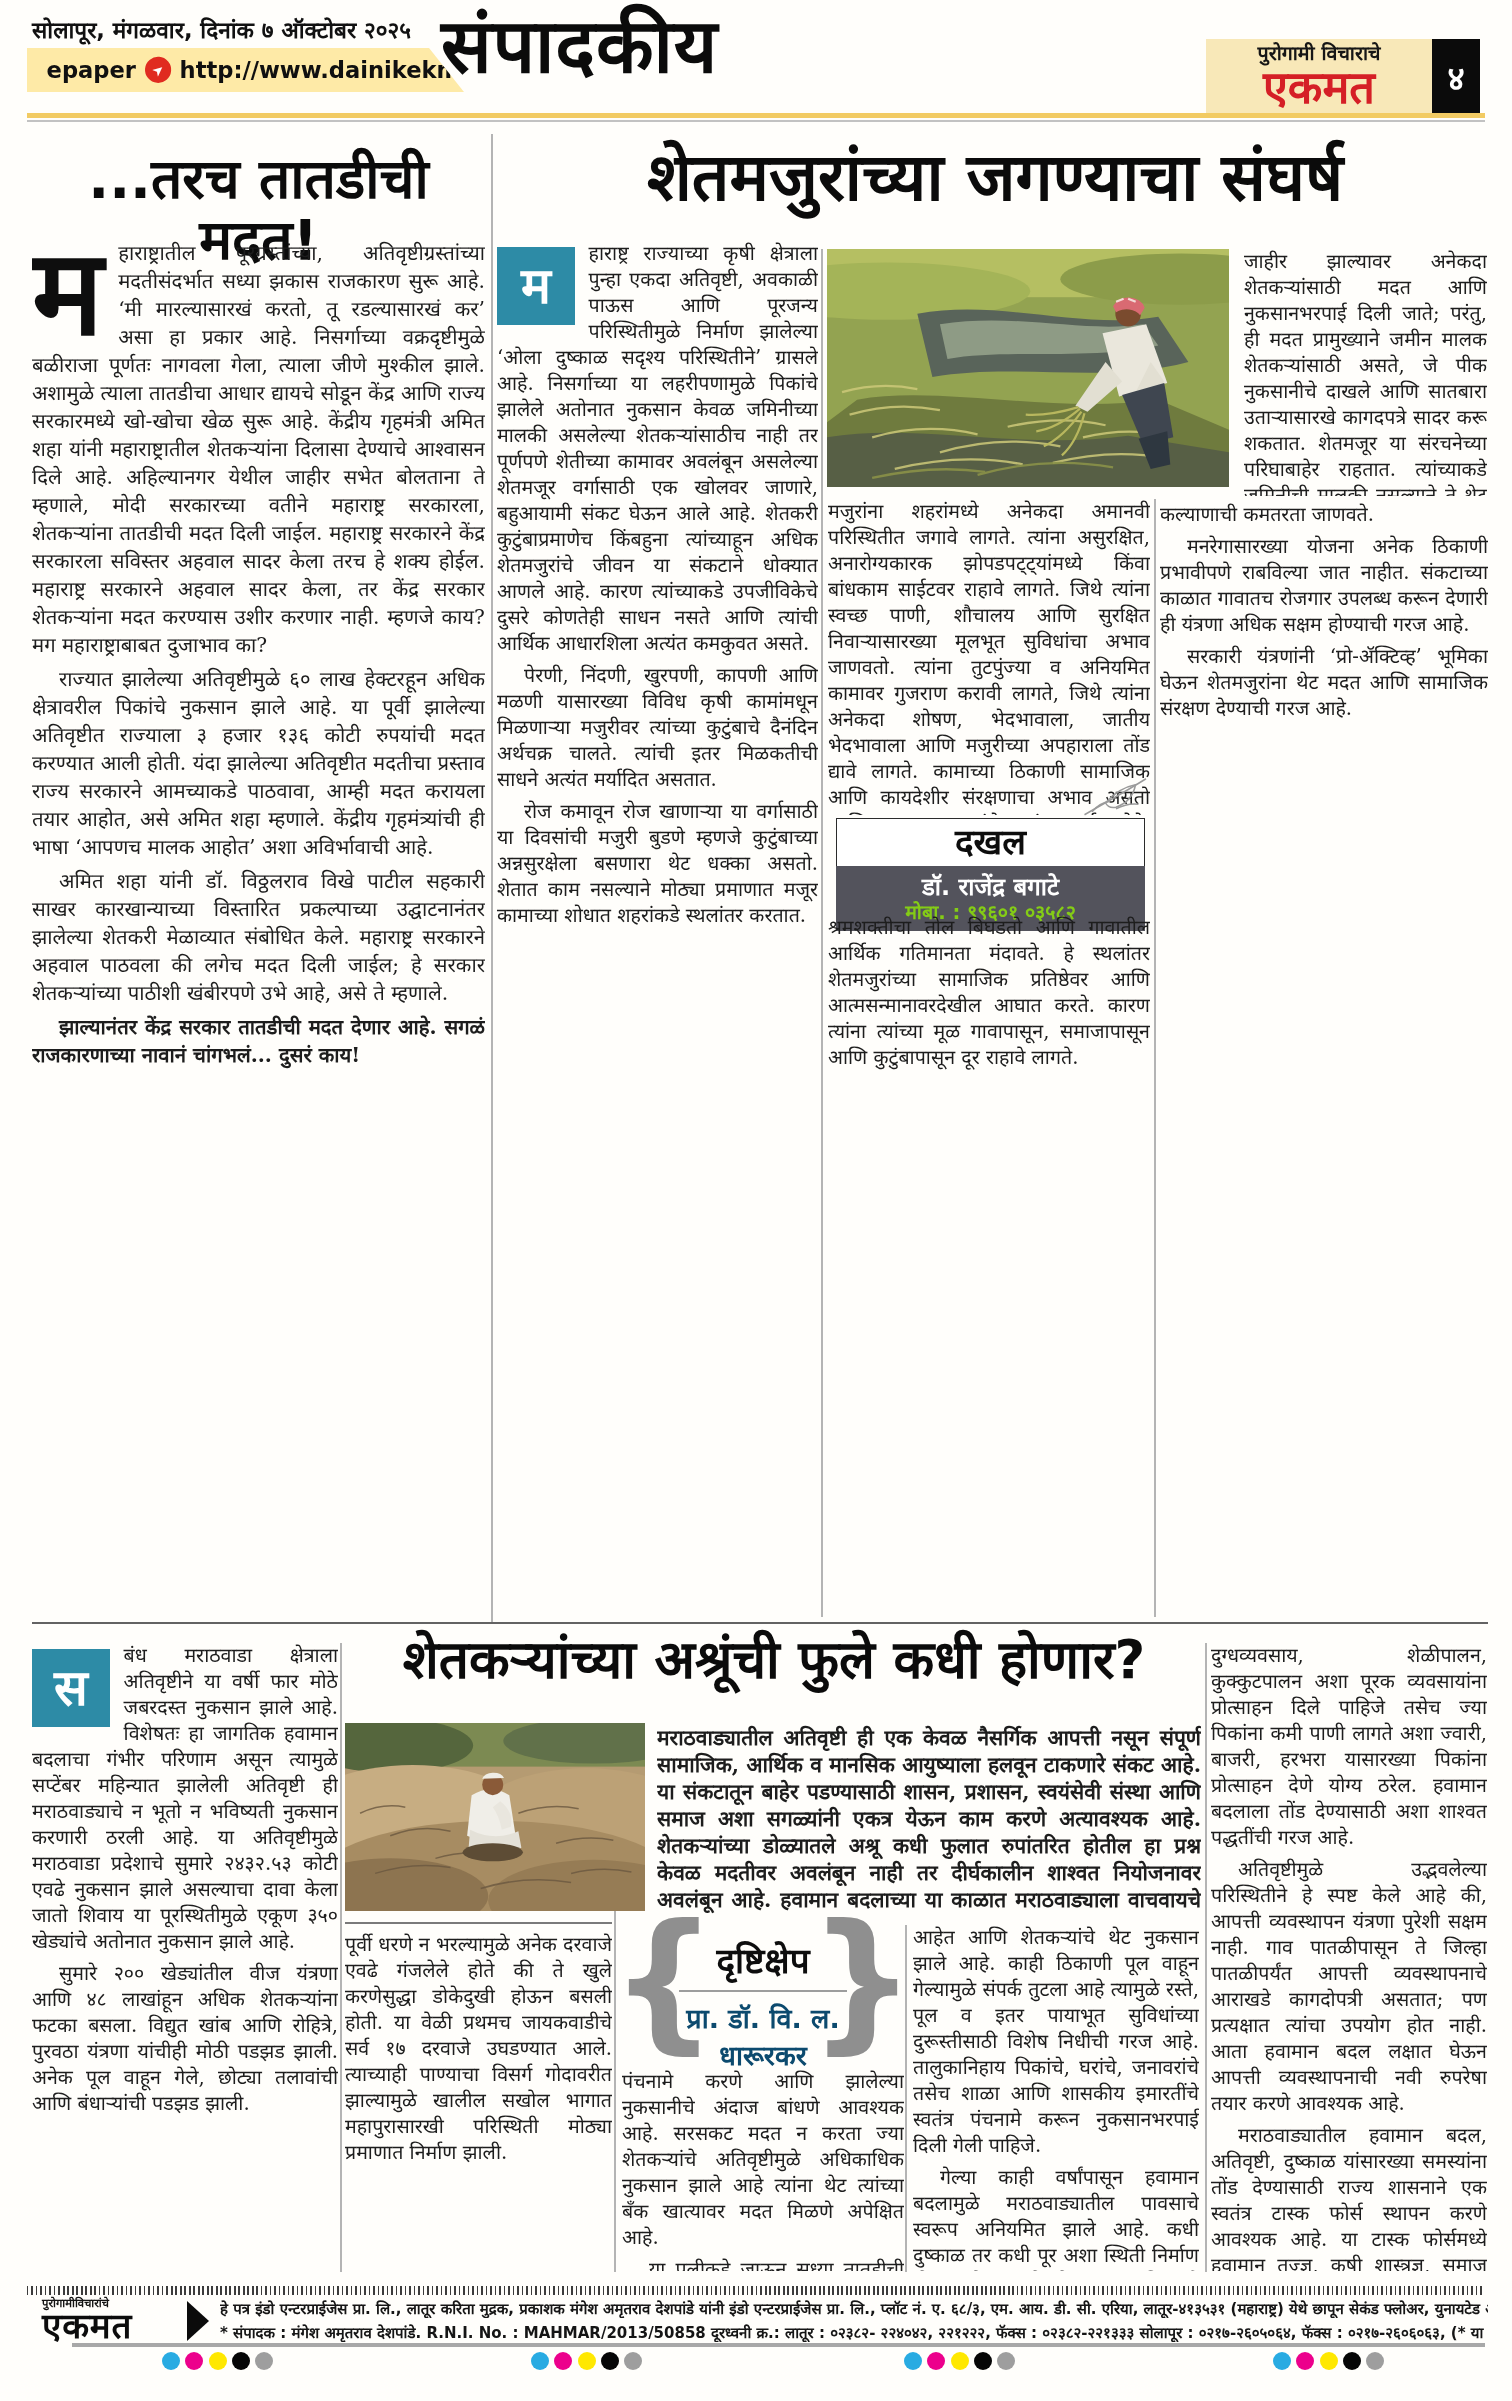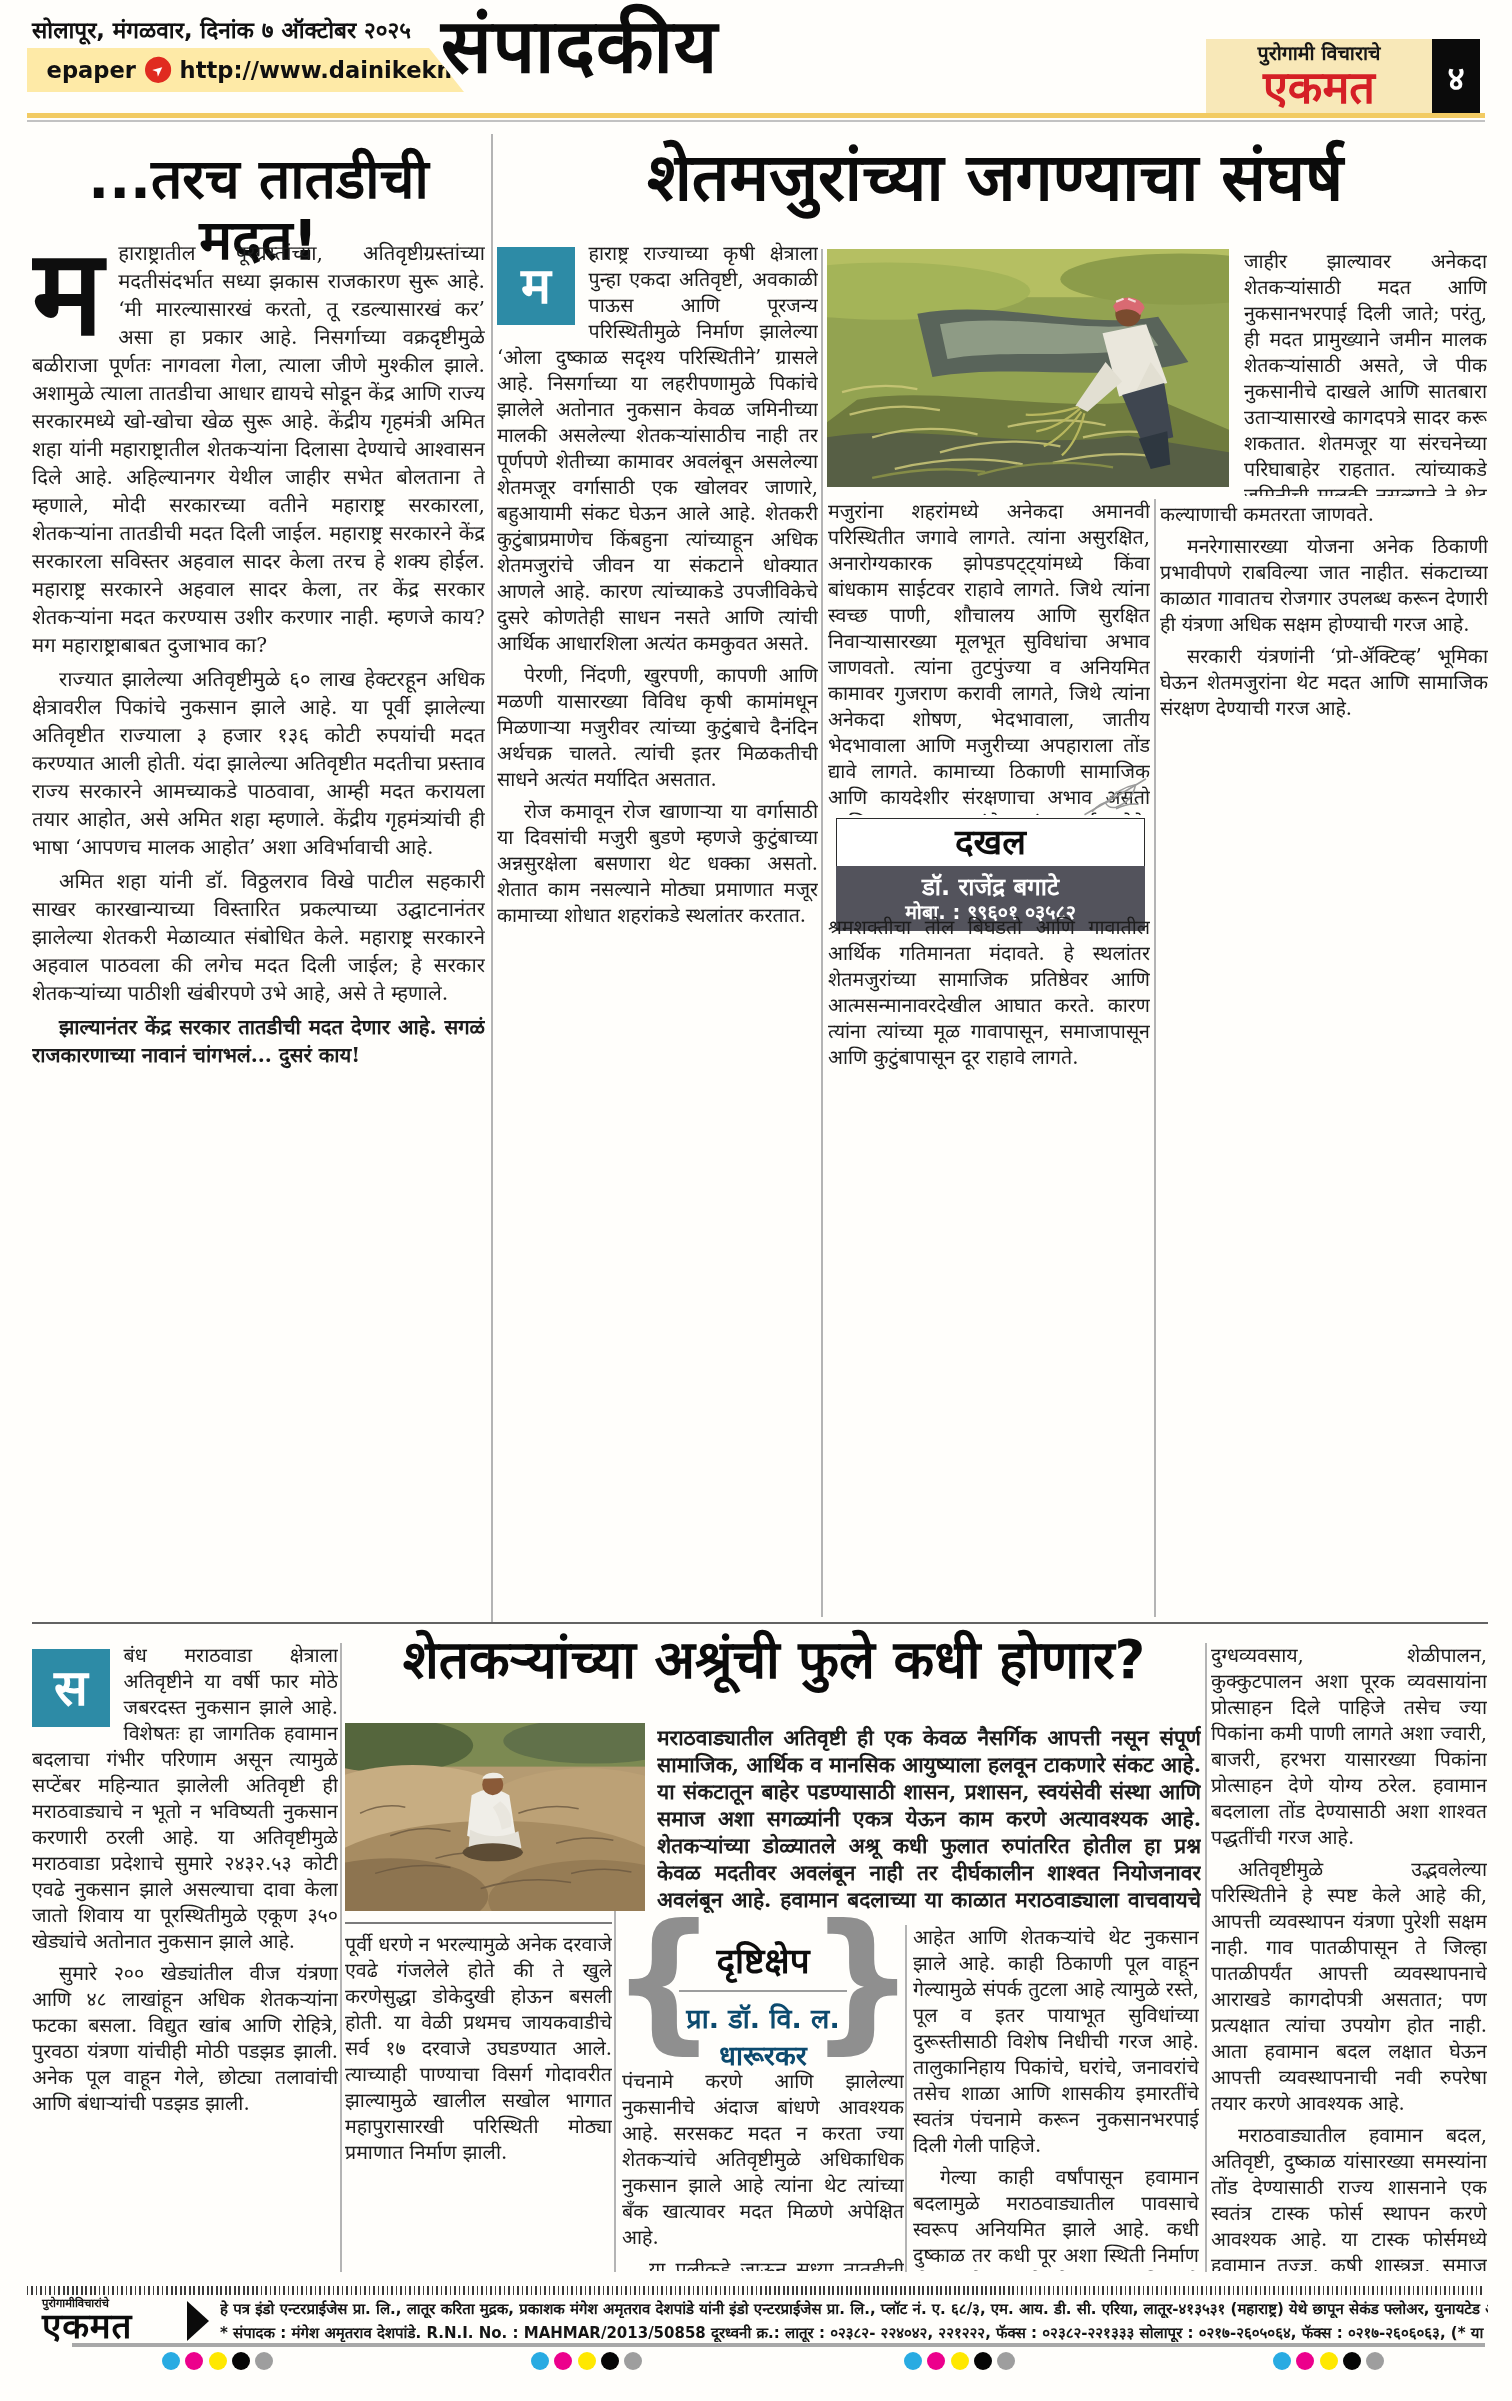"मोबा. : ९९६०१ ०३५८२" .dakhal-mobile { color: #ffffff -> #84cc16 }
